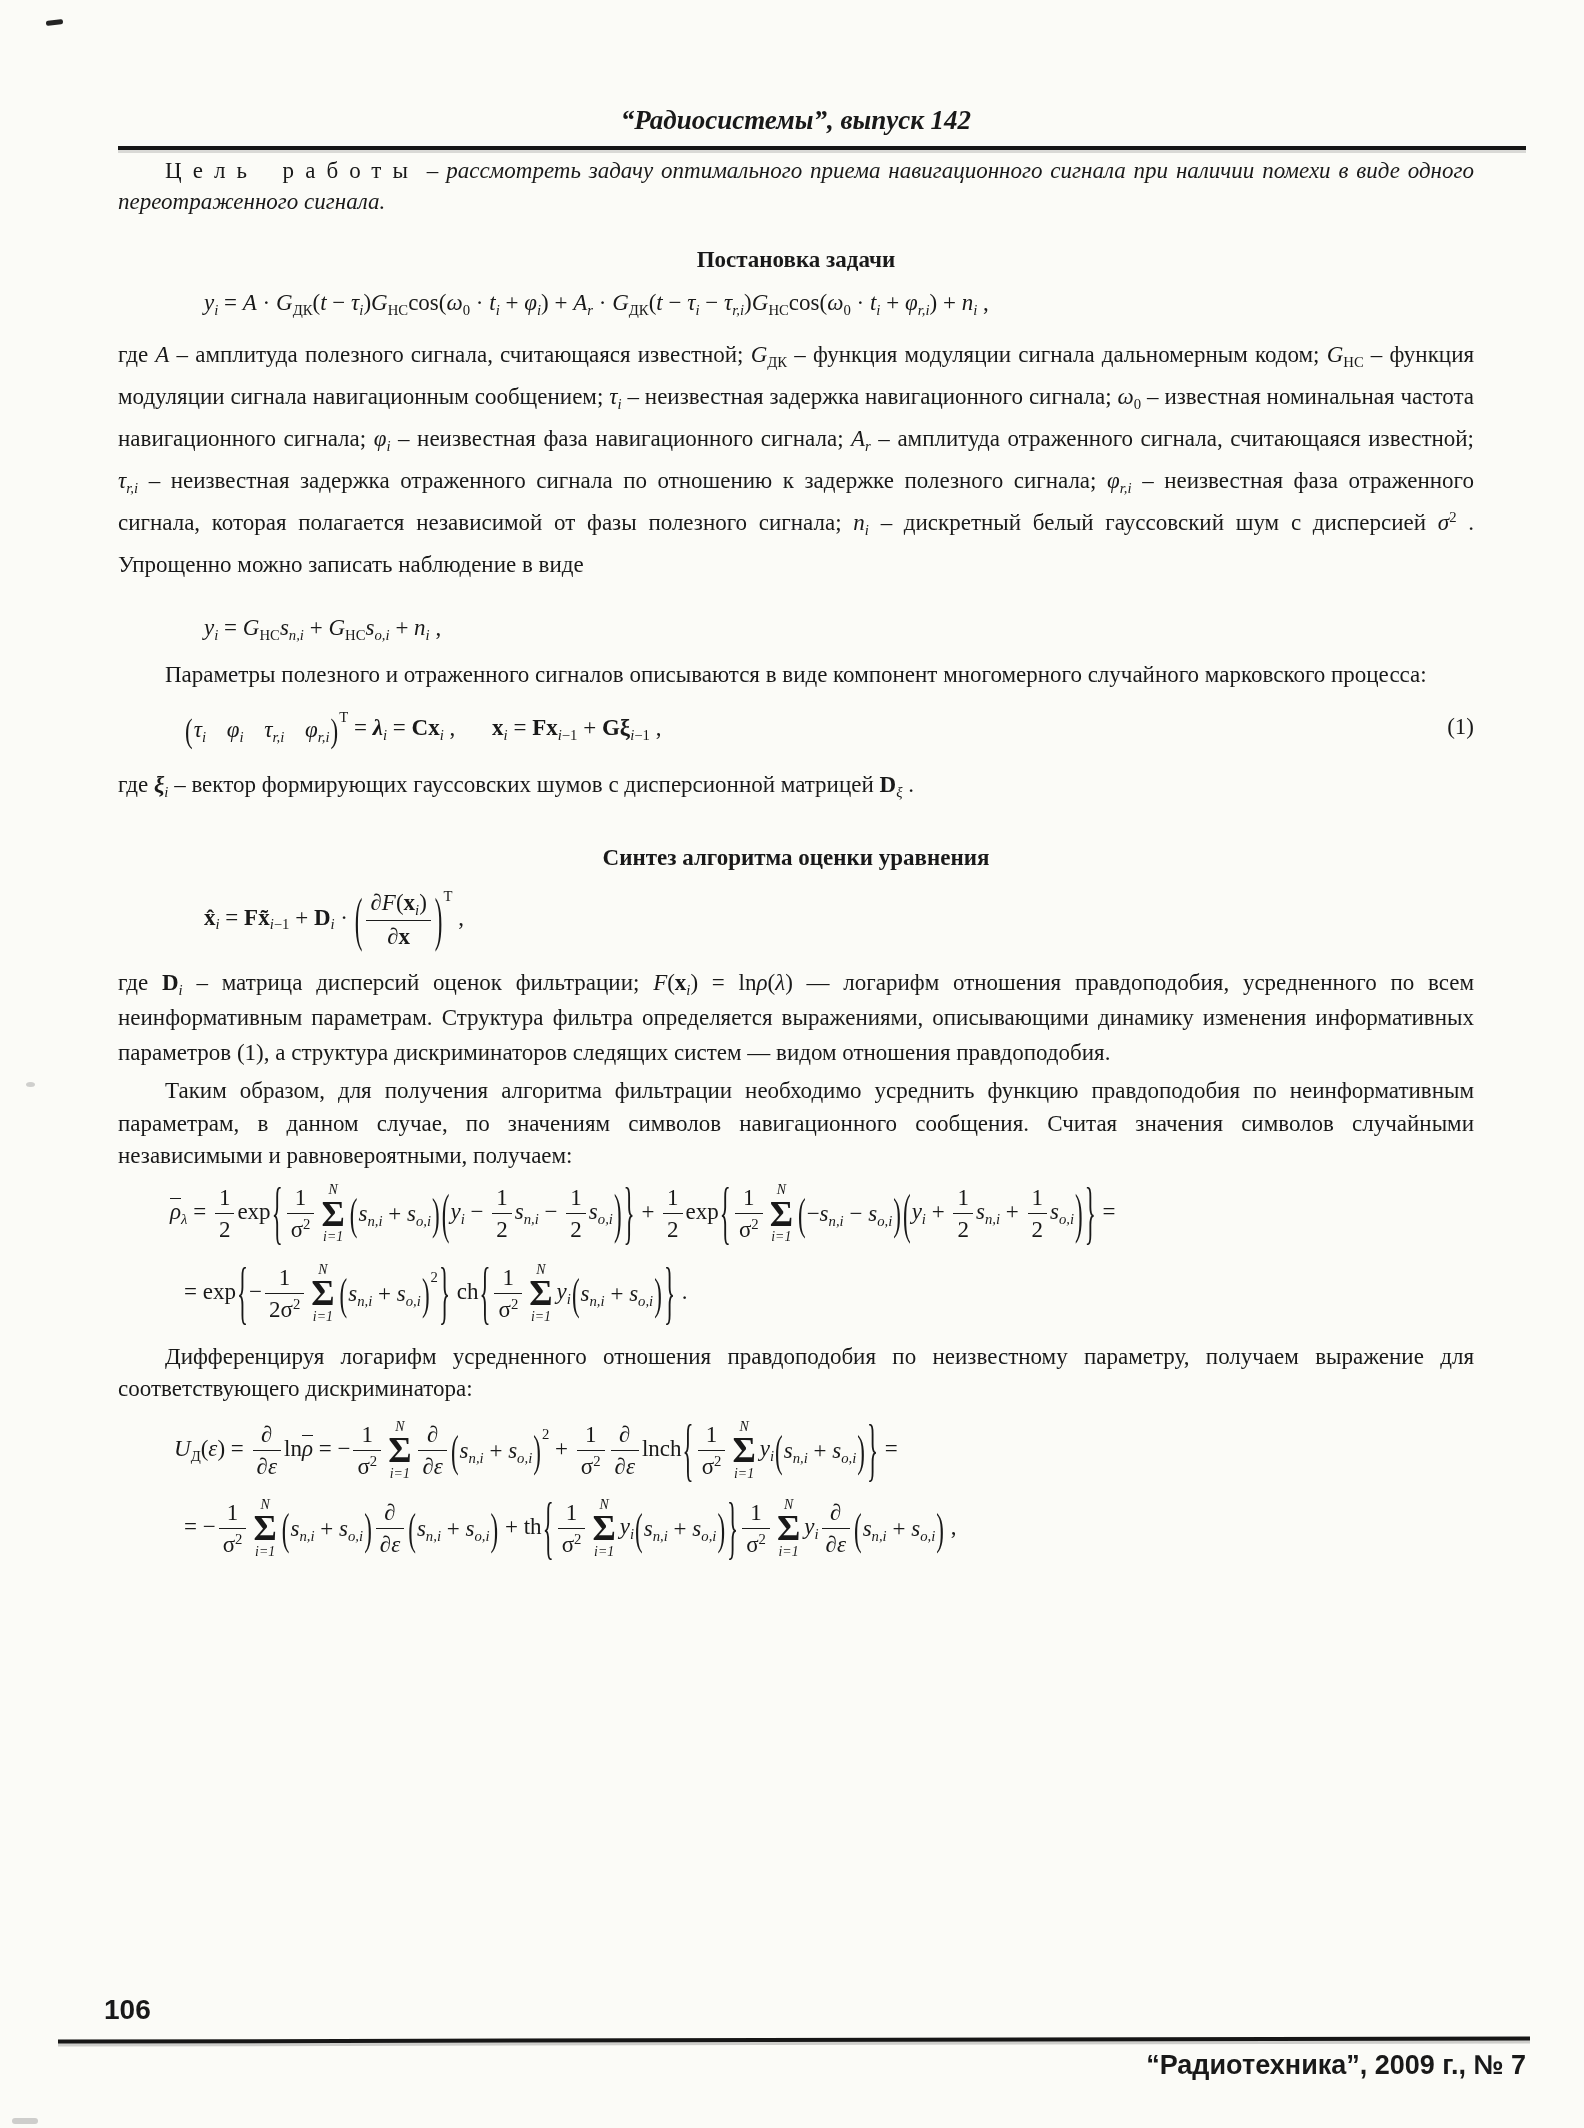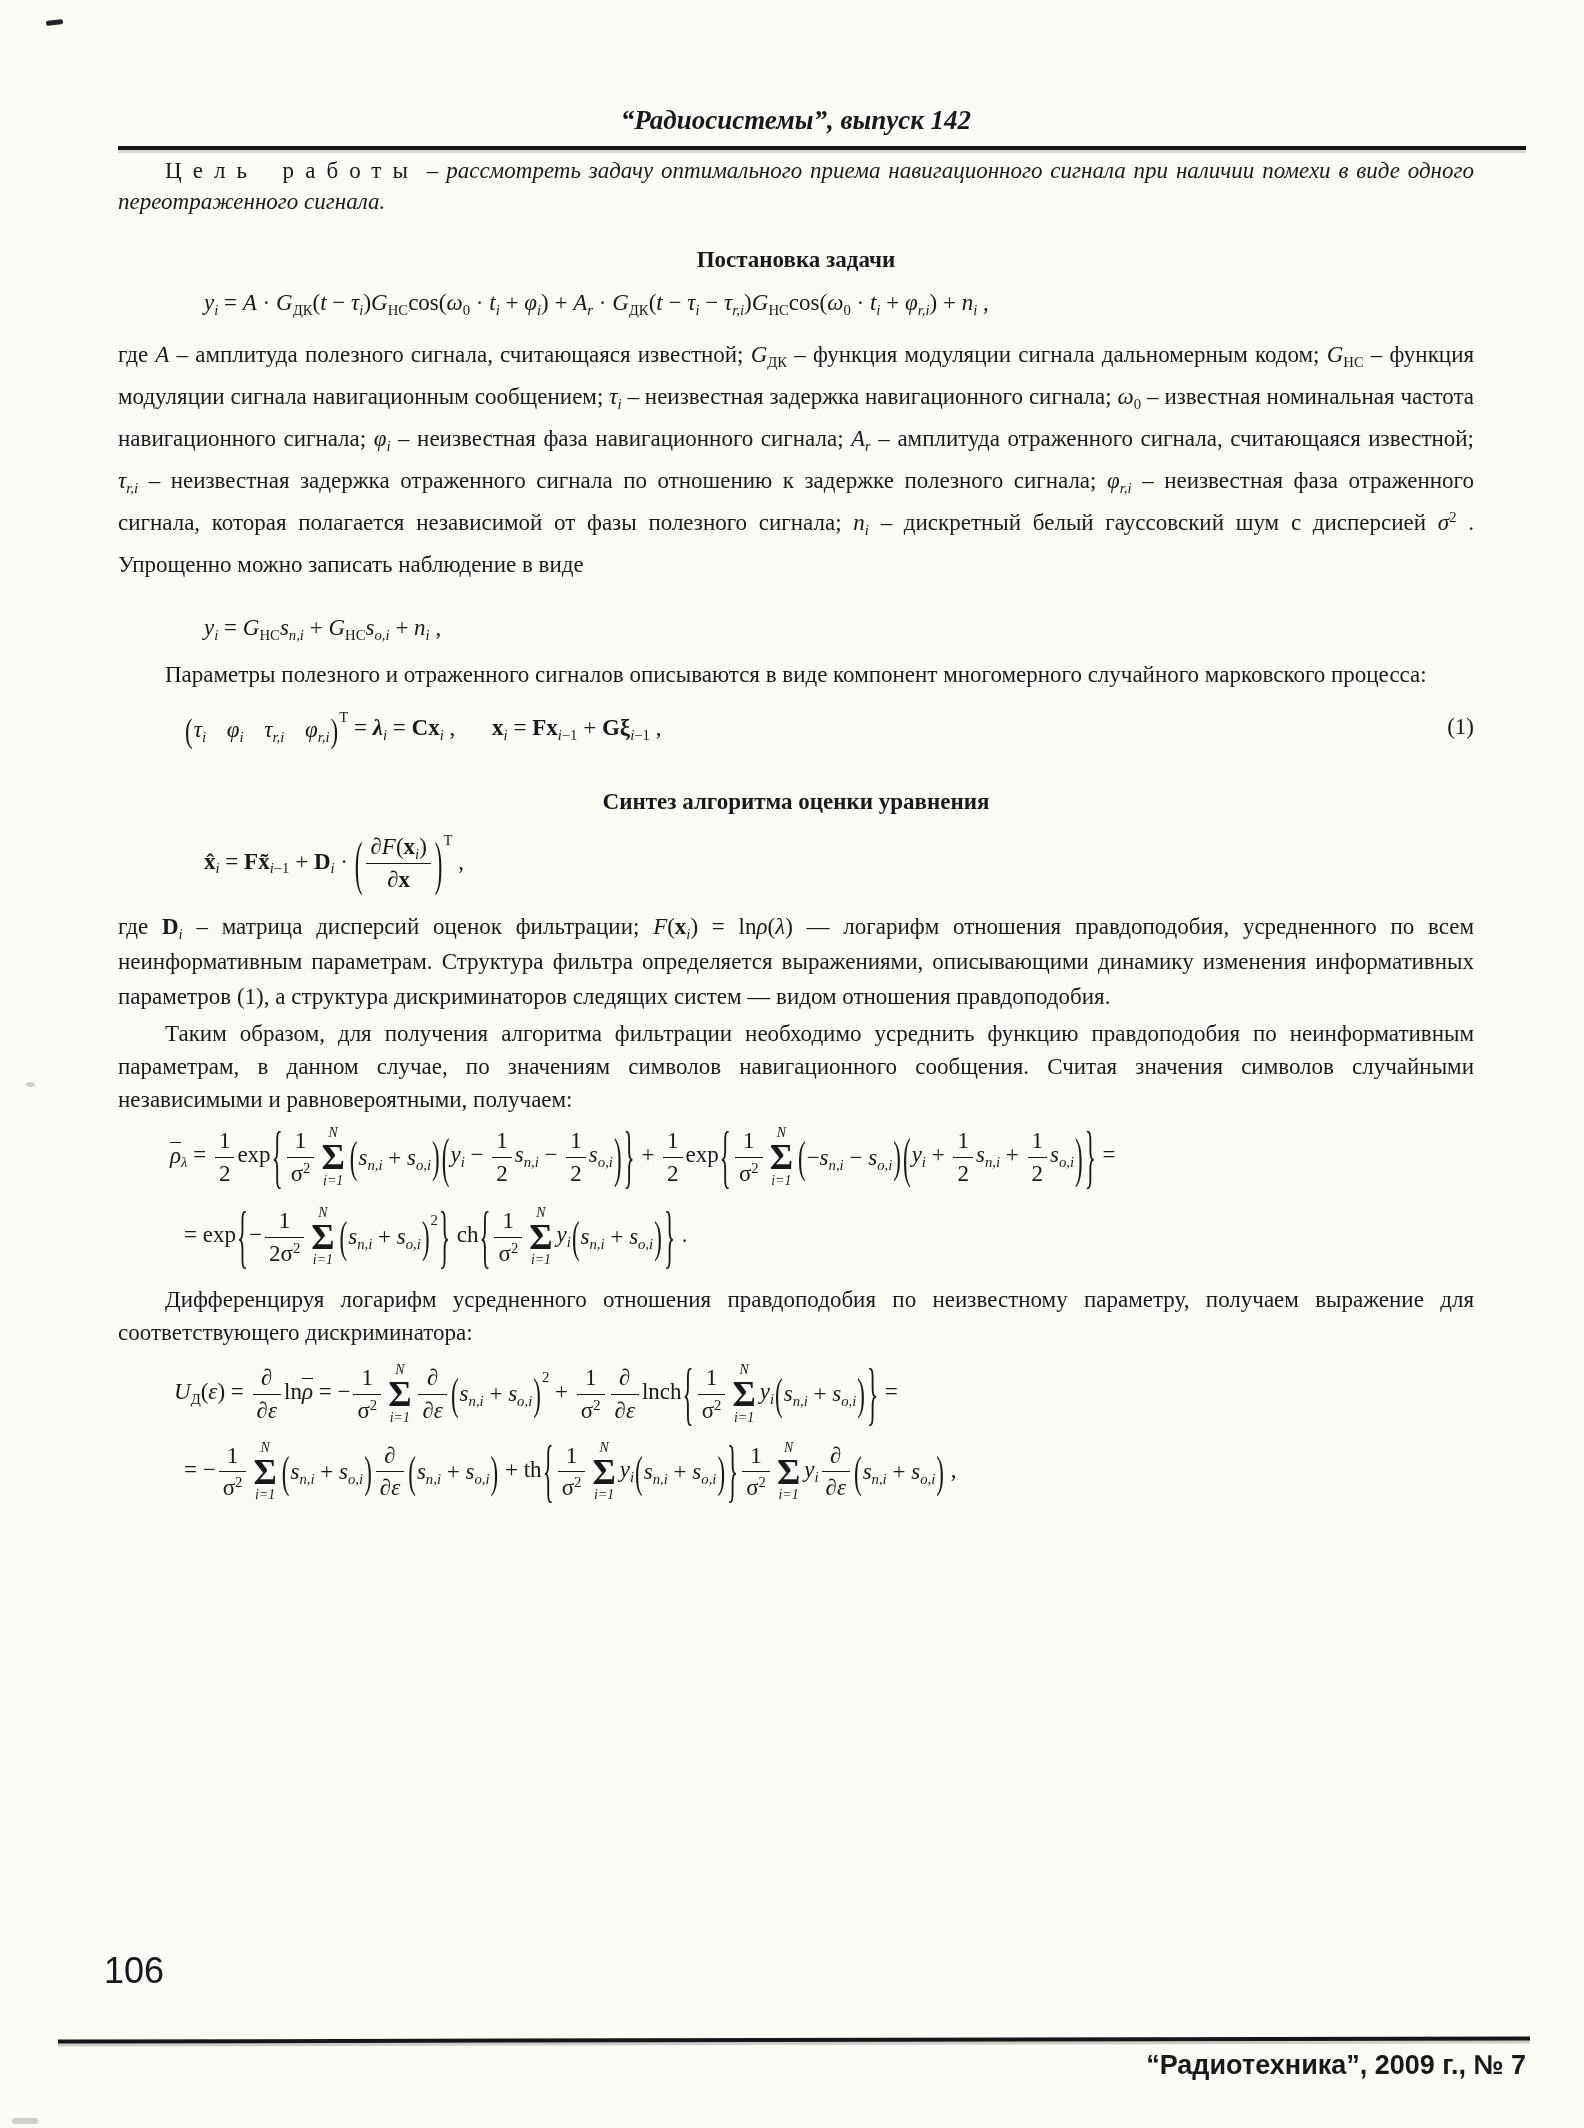"где ξi – вектор формирующих" p.jp { html: none -> <p>где <span>ξ</span><span><span>i</span></span> – вектор формирующих гауссовских шумов с дисперсионной матрицей <span>D</span><span><span>ξ</span></span> .</p> }
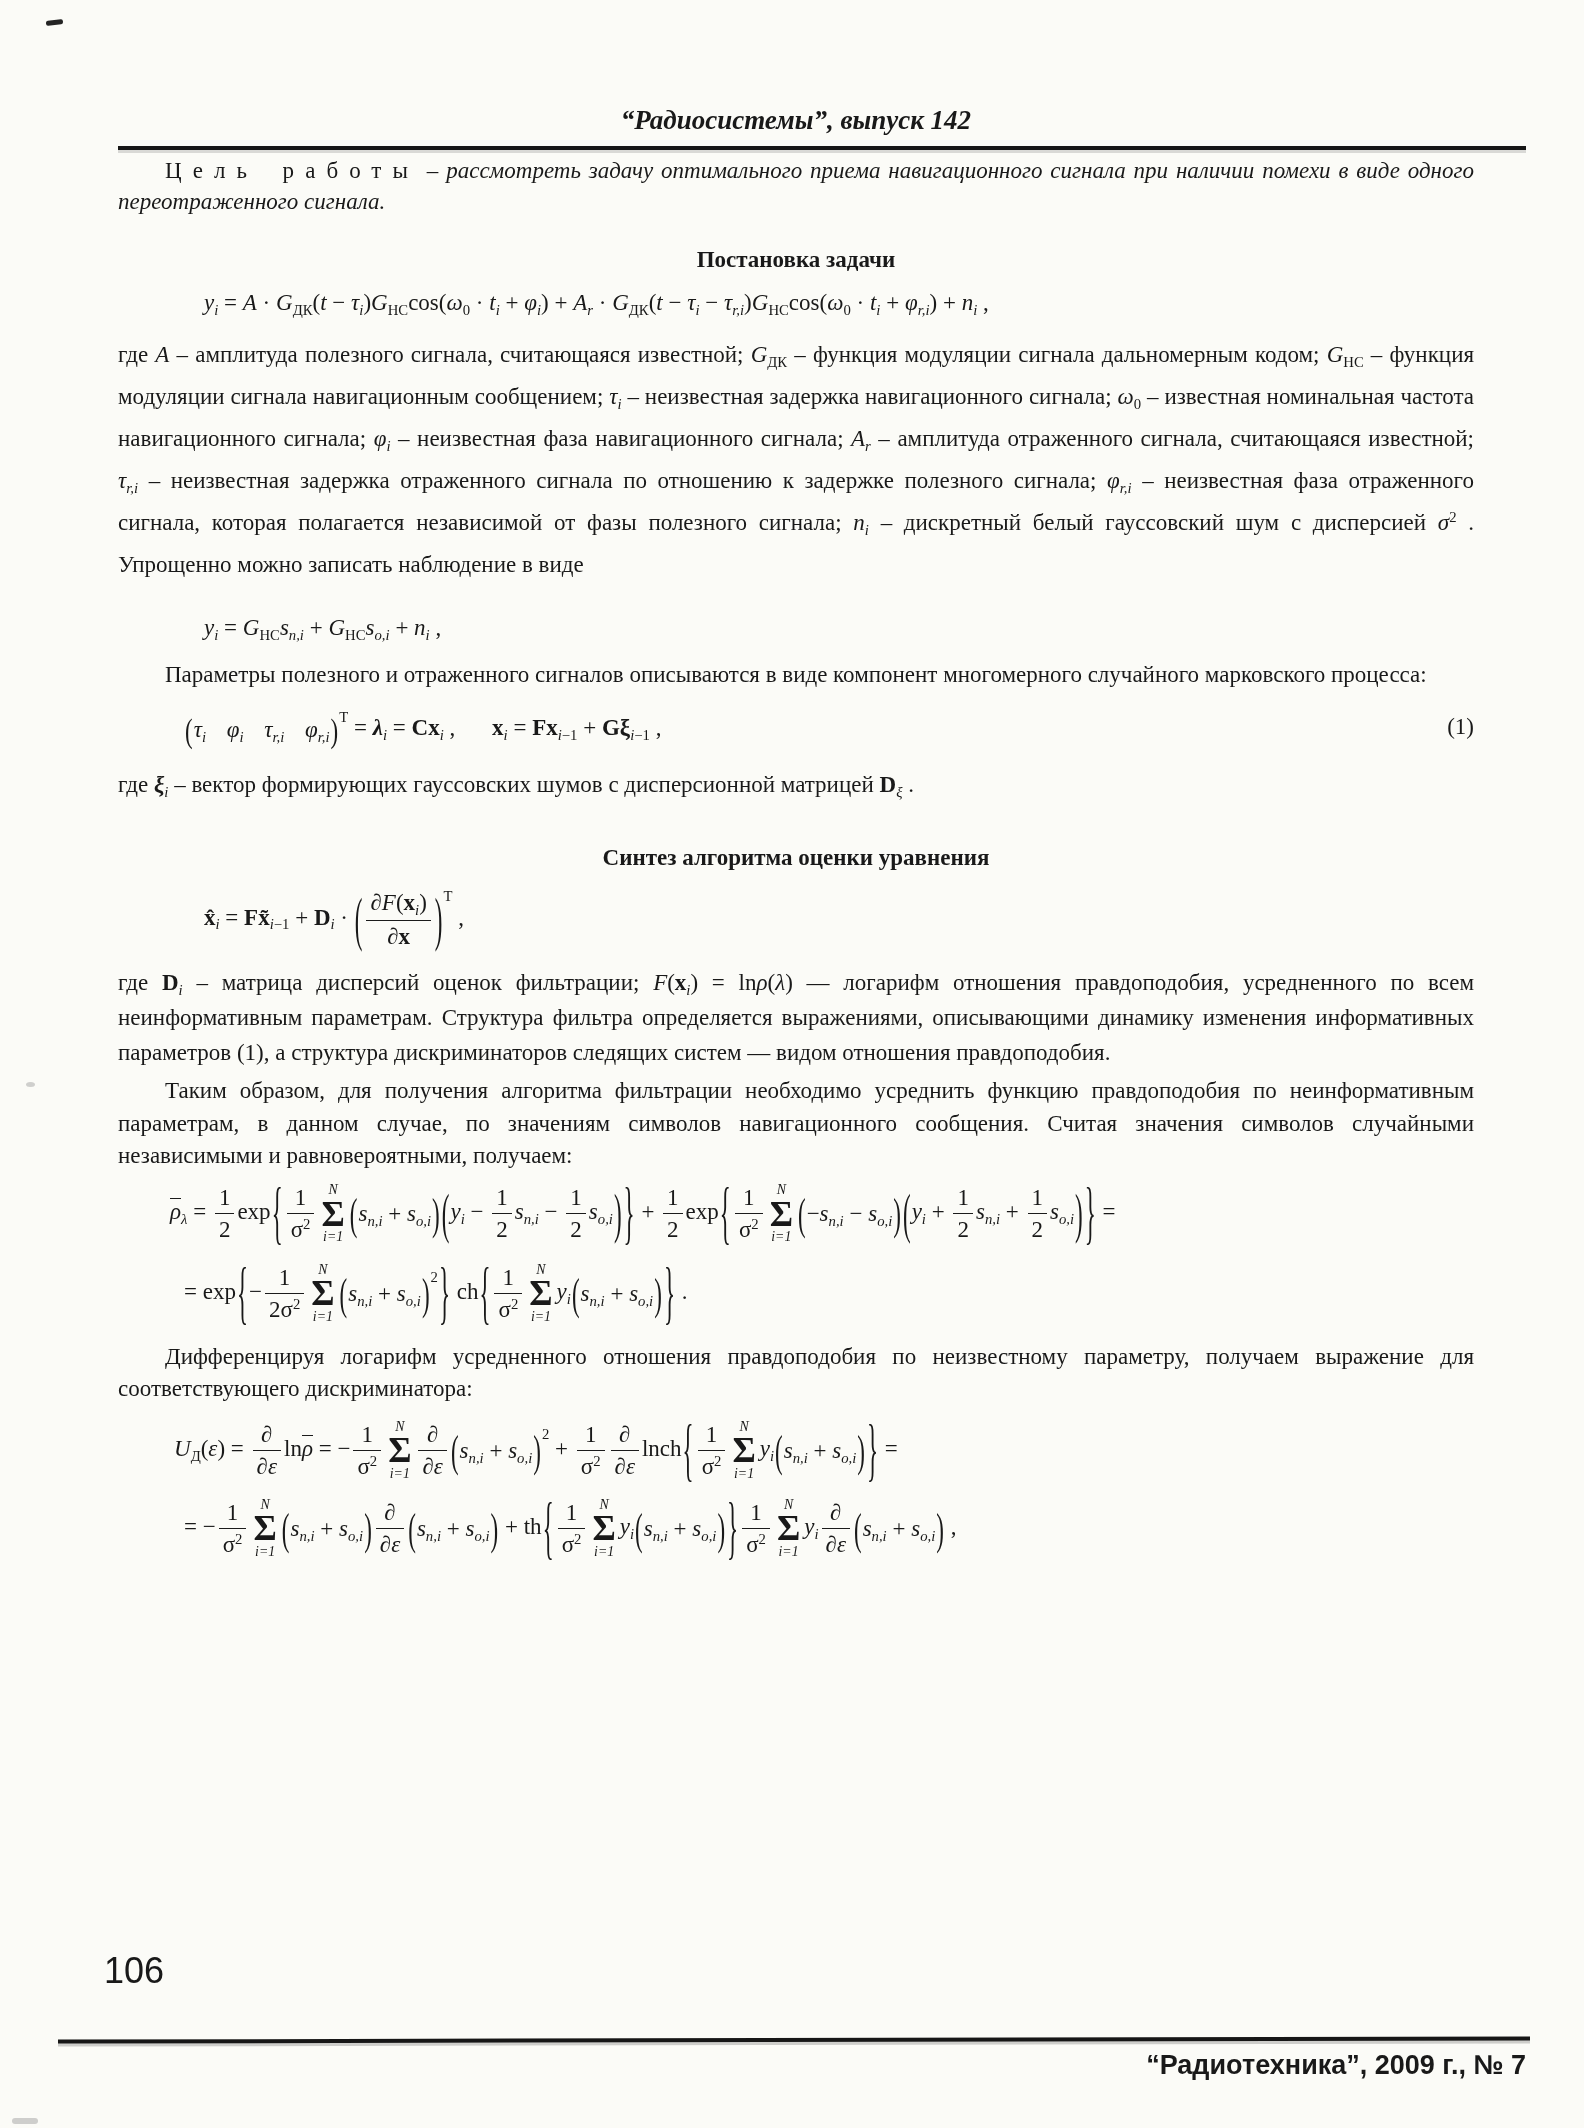"106" .pagenum { font-size: 36px -> 28px; font-weight: normal -> bold; top: 1950px -> 1994px }
